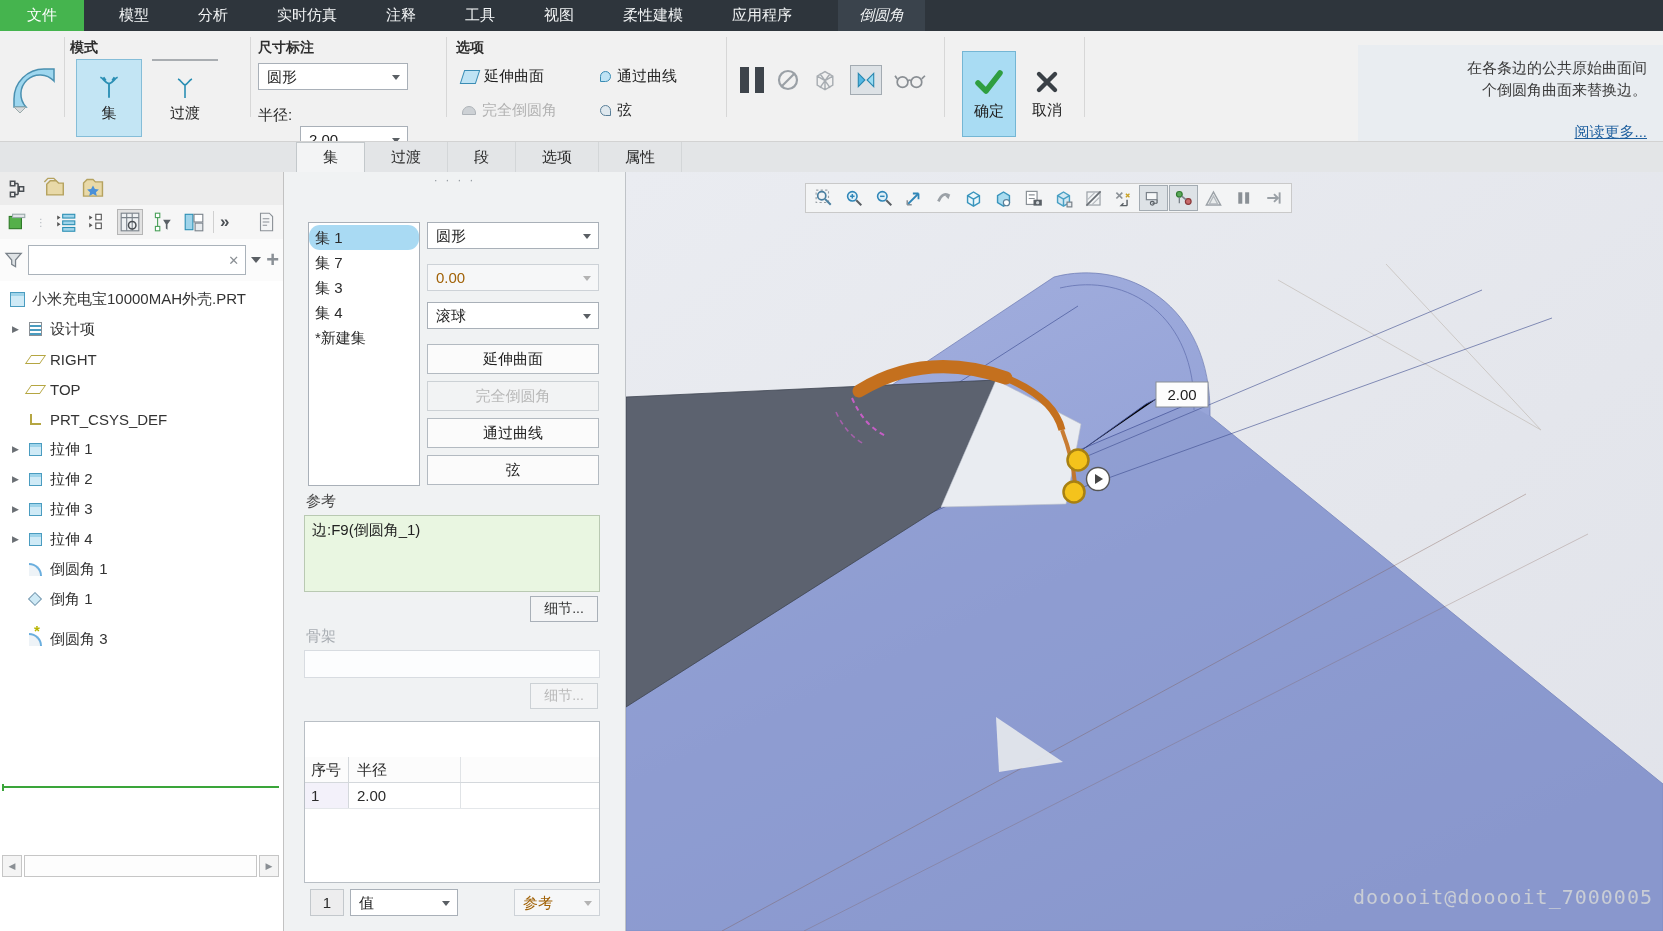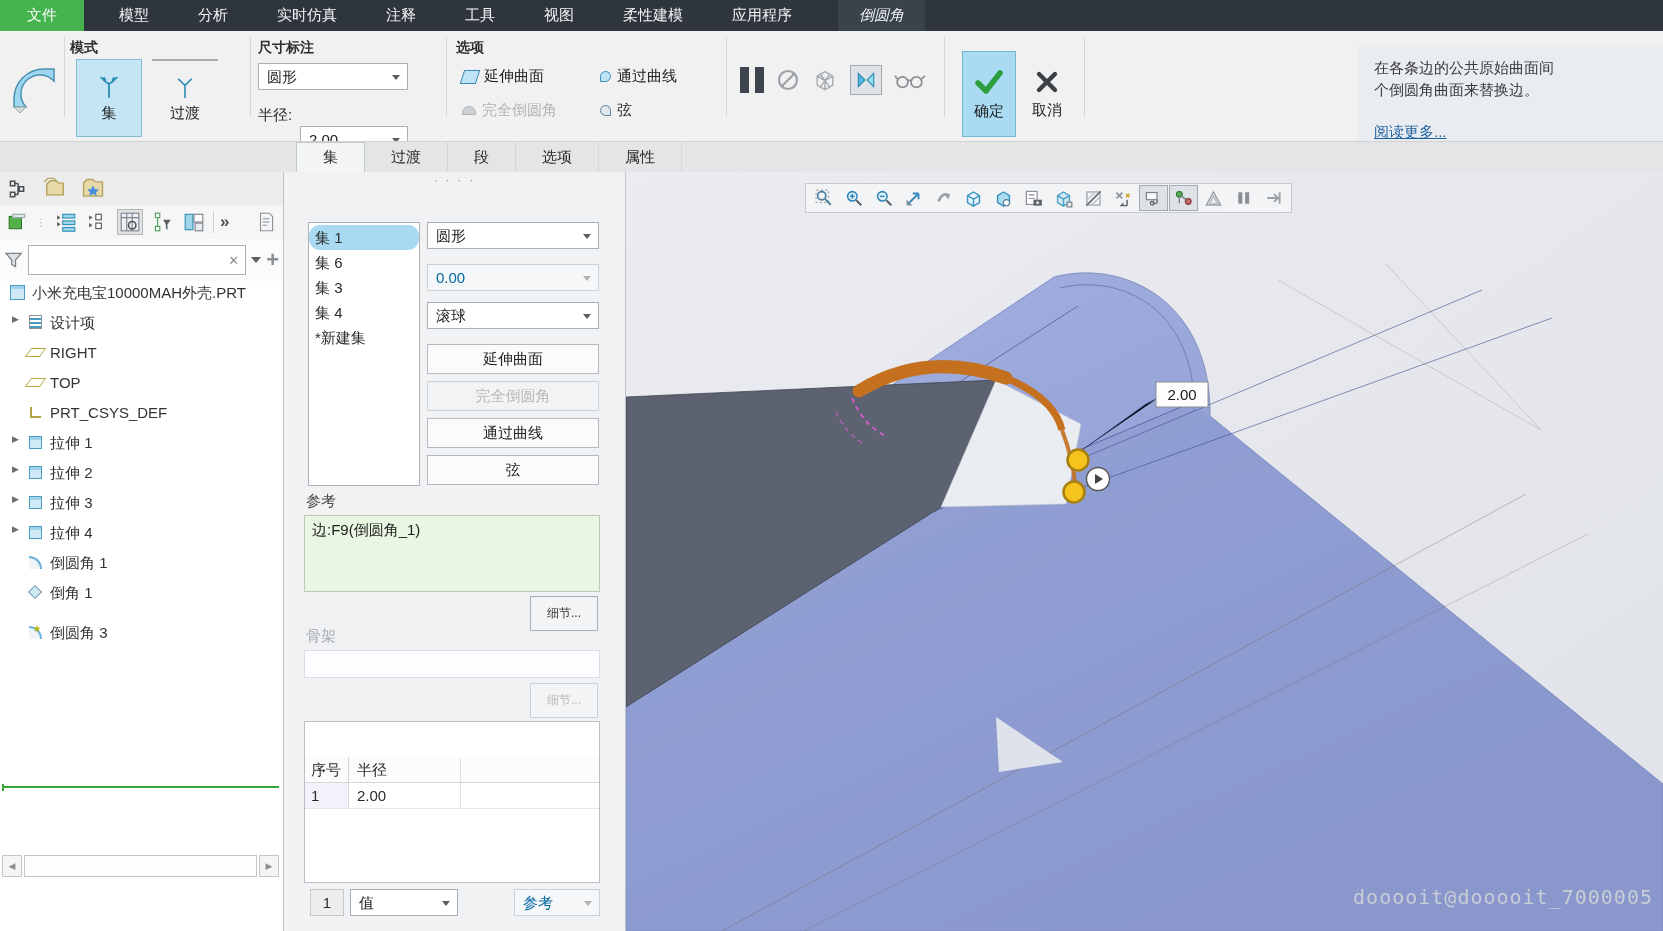"在各条边的公共原始曲面间" #help { text-align: none -> right }
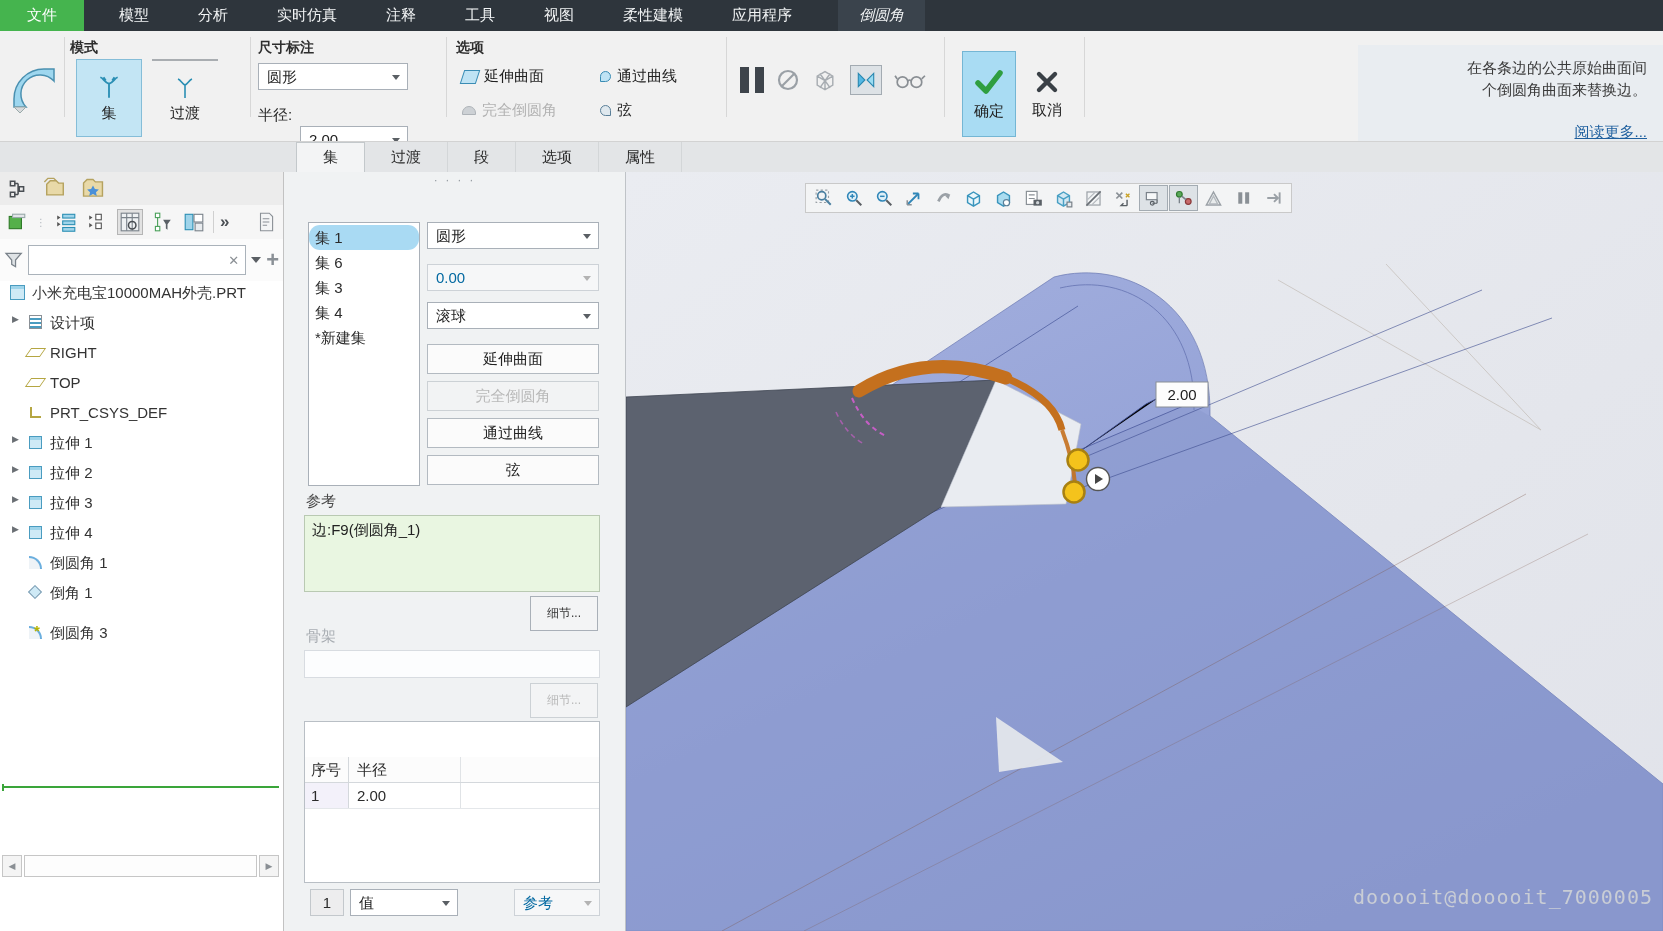"集 6" div.set-item { text: 6 -> 7 }
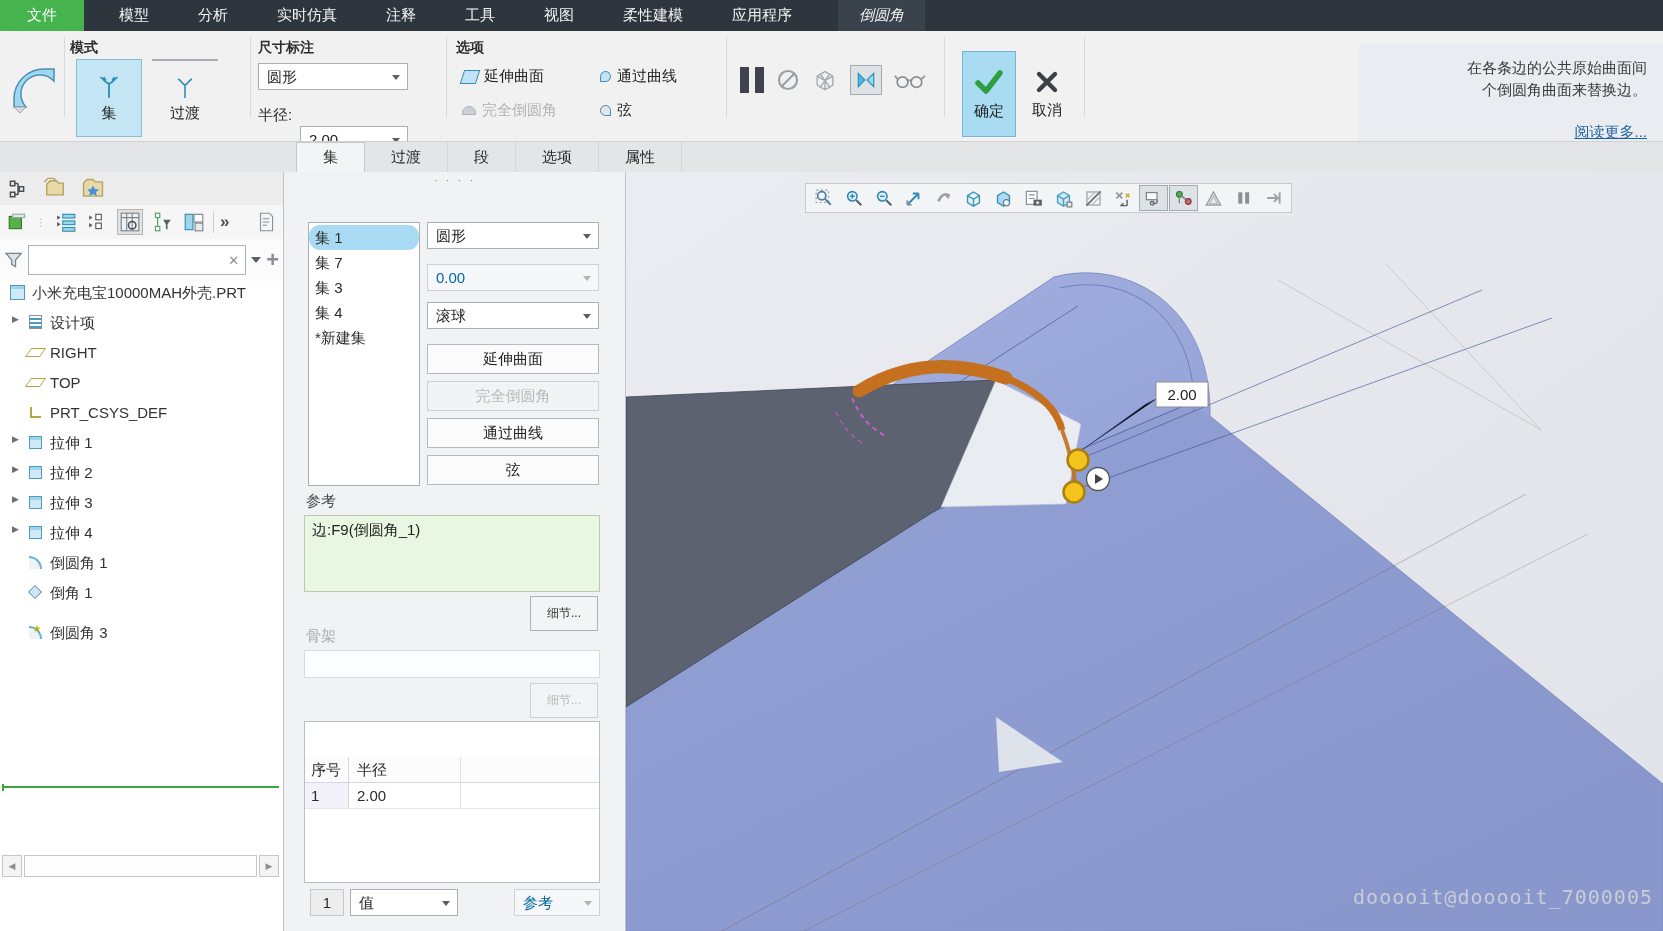"0.00" .combo.dis { color: #0369a1 -> #a16207 }
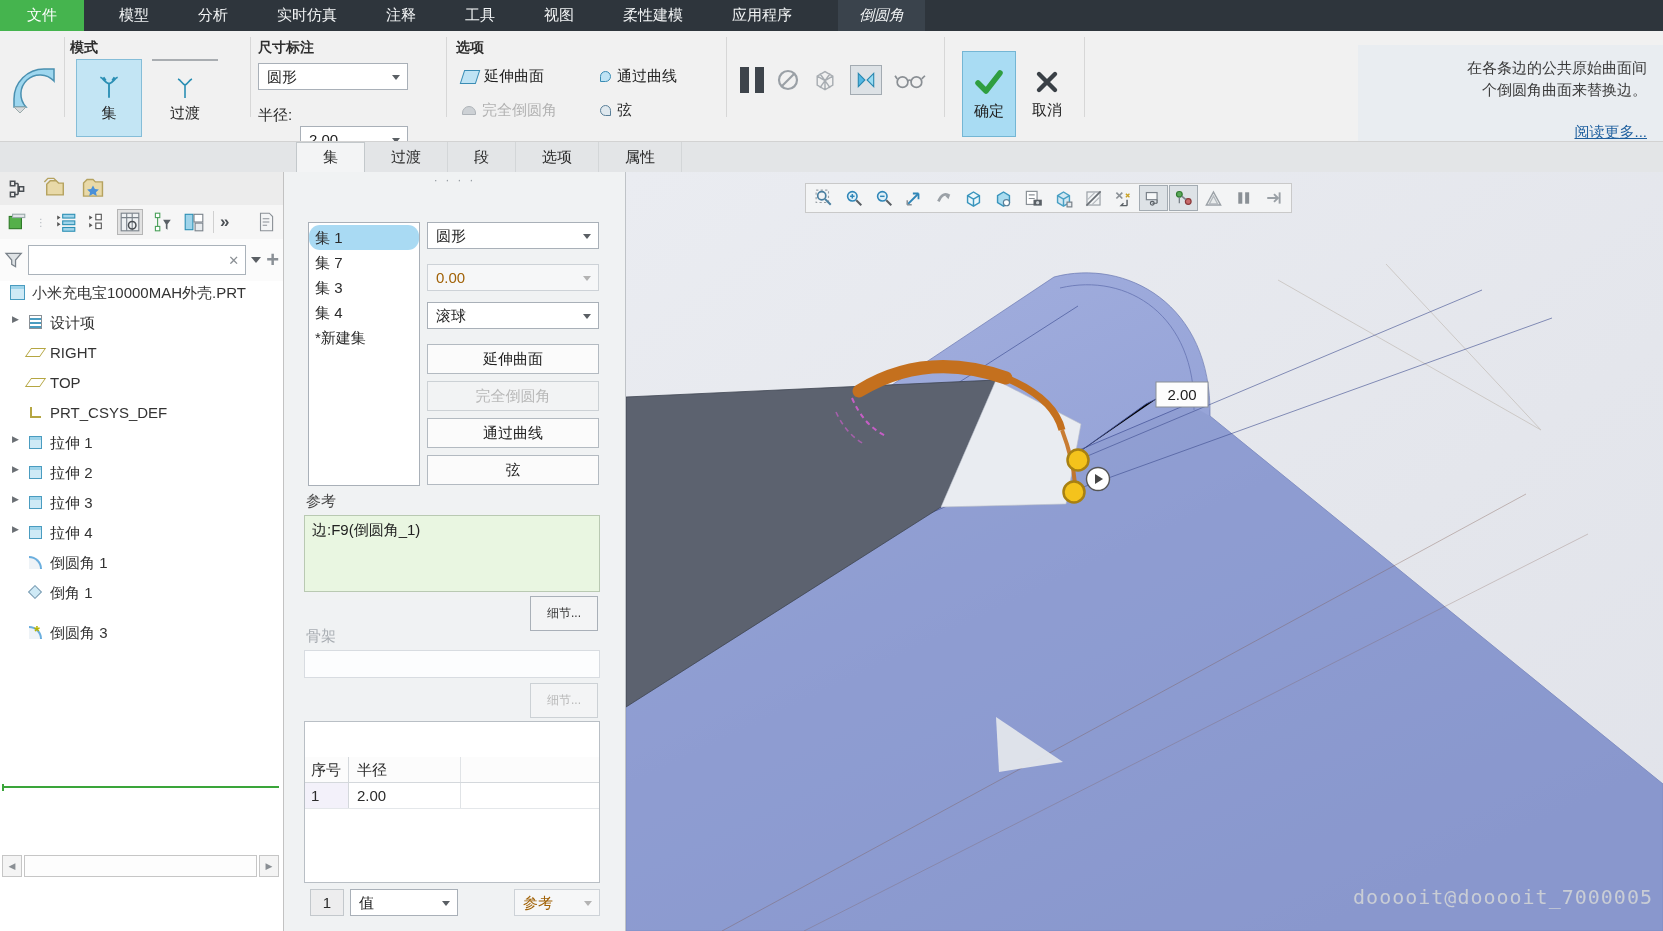"小米充电宝10000MAH外壳.PRT" .trow { align-items: flex-start -> center }
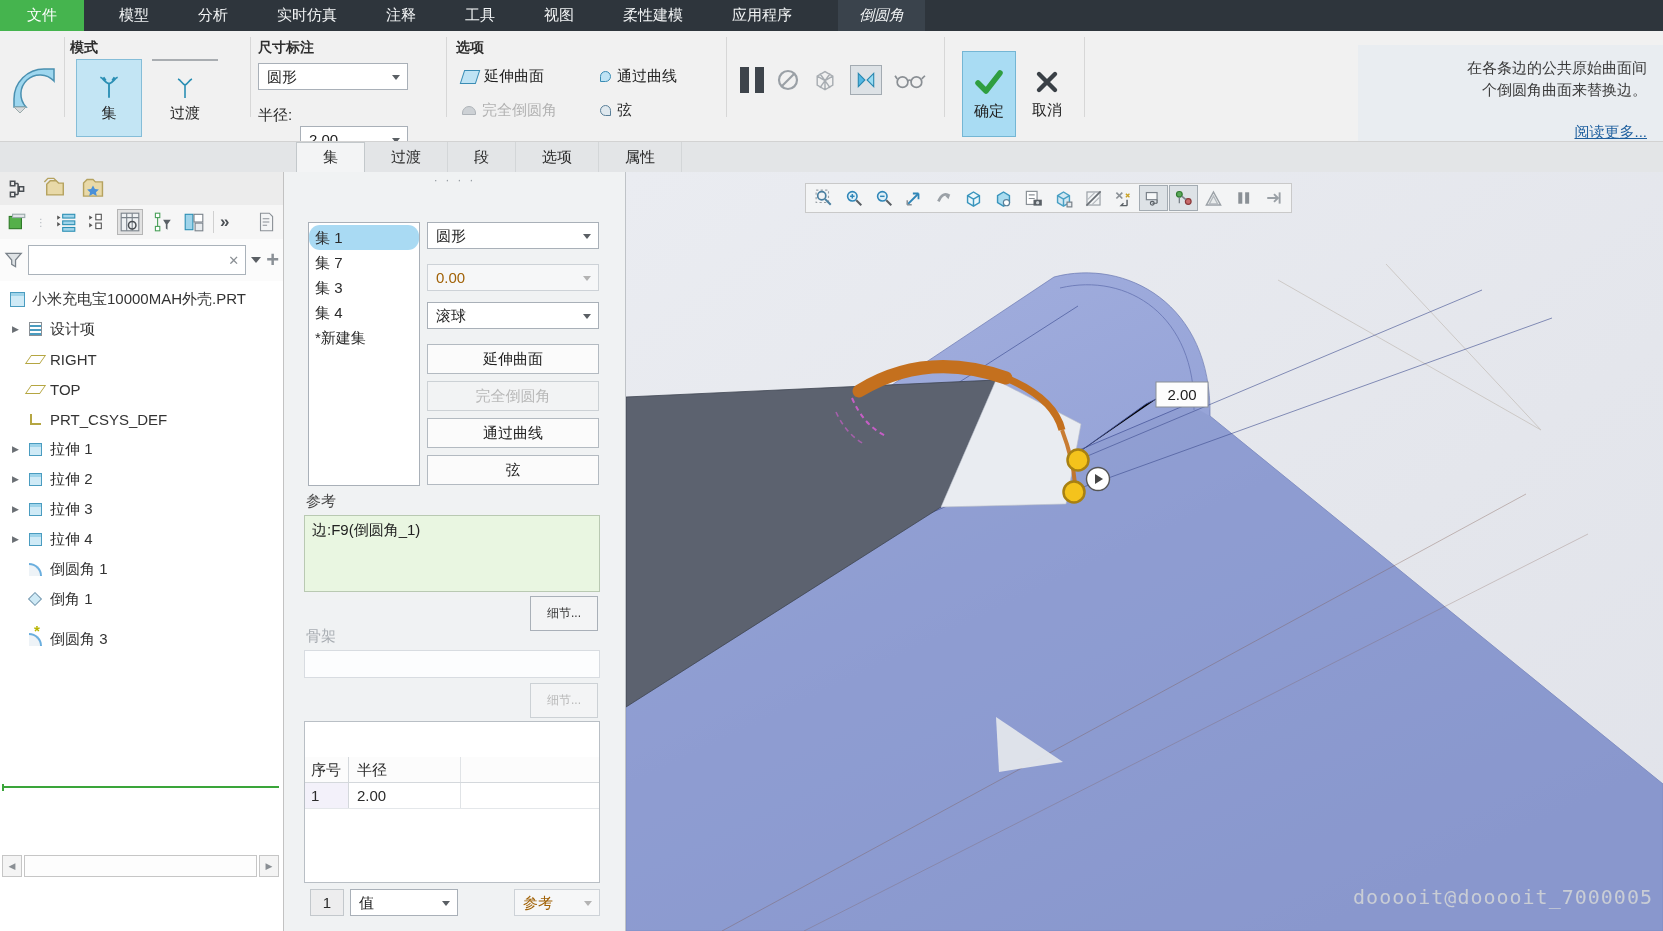"细节..." .details-btn { font-size: 12px -> 14px; height: 35px -> 26px }
